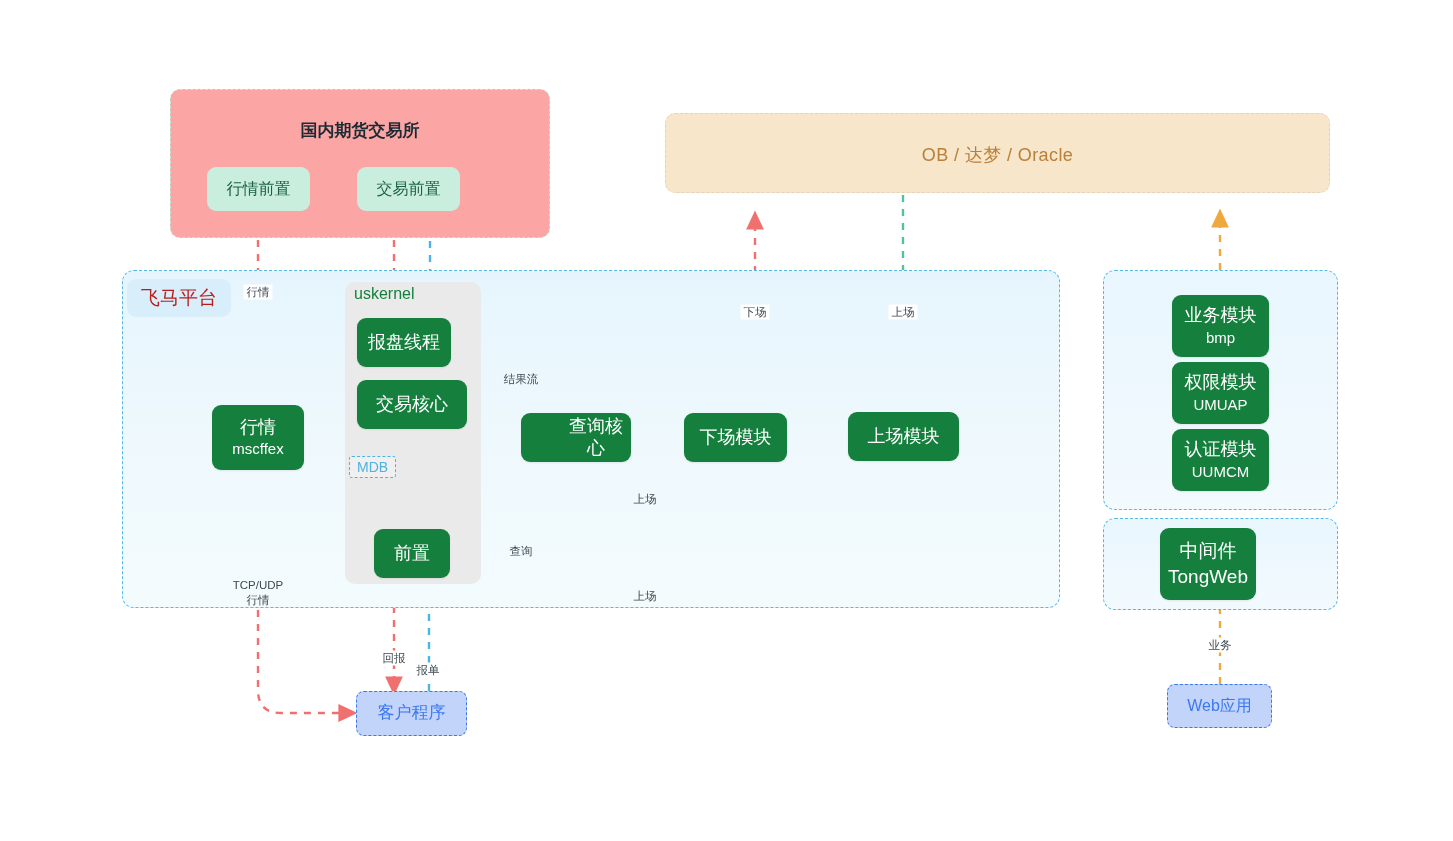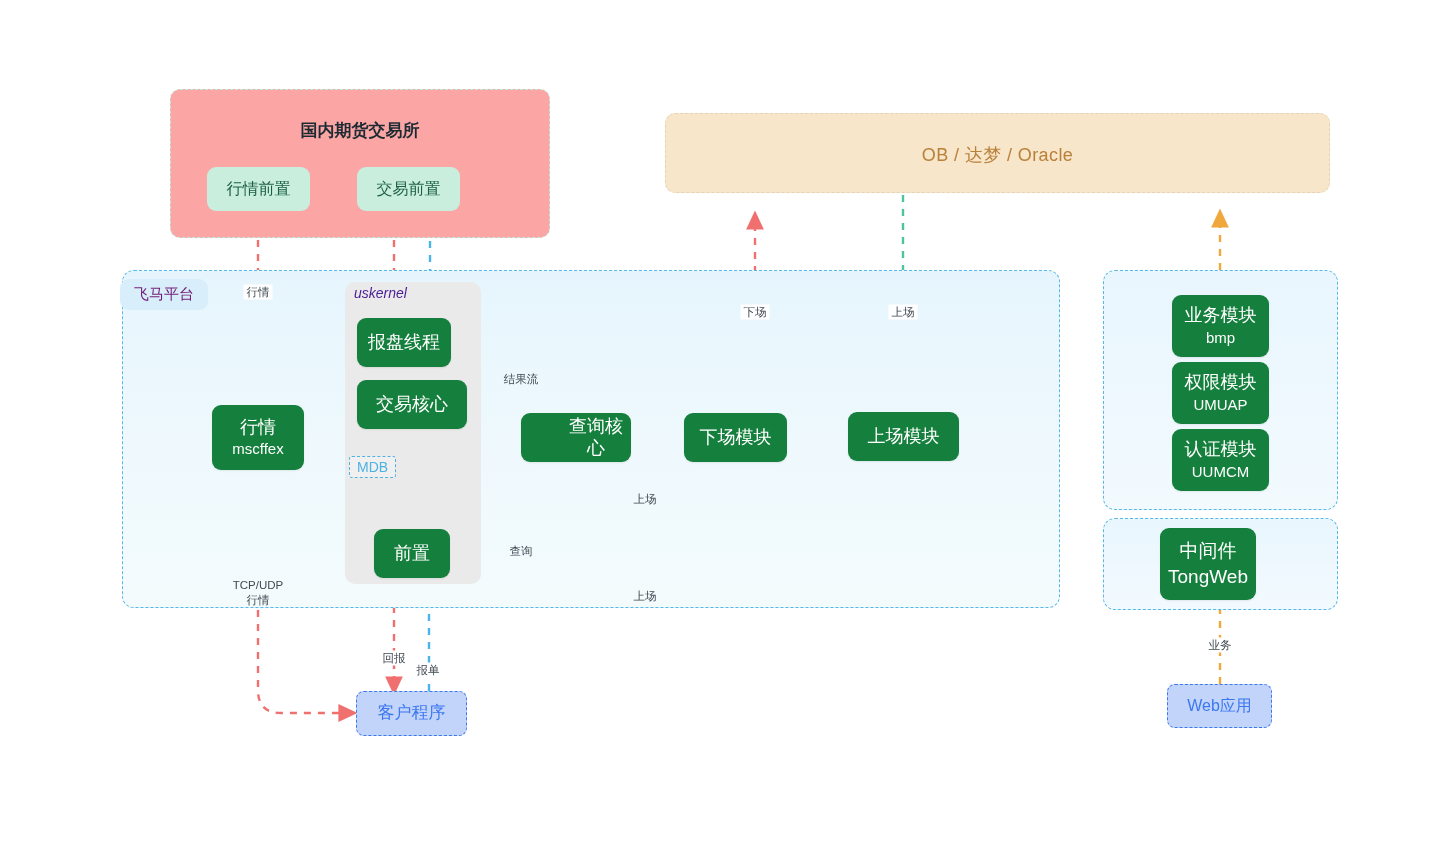"飞马平台" .platform-badge { color: #701a75 -> #b91c1c; font-size: 15px -> 19px; left: 120px -> 127px }
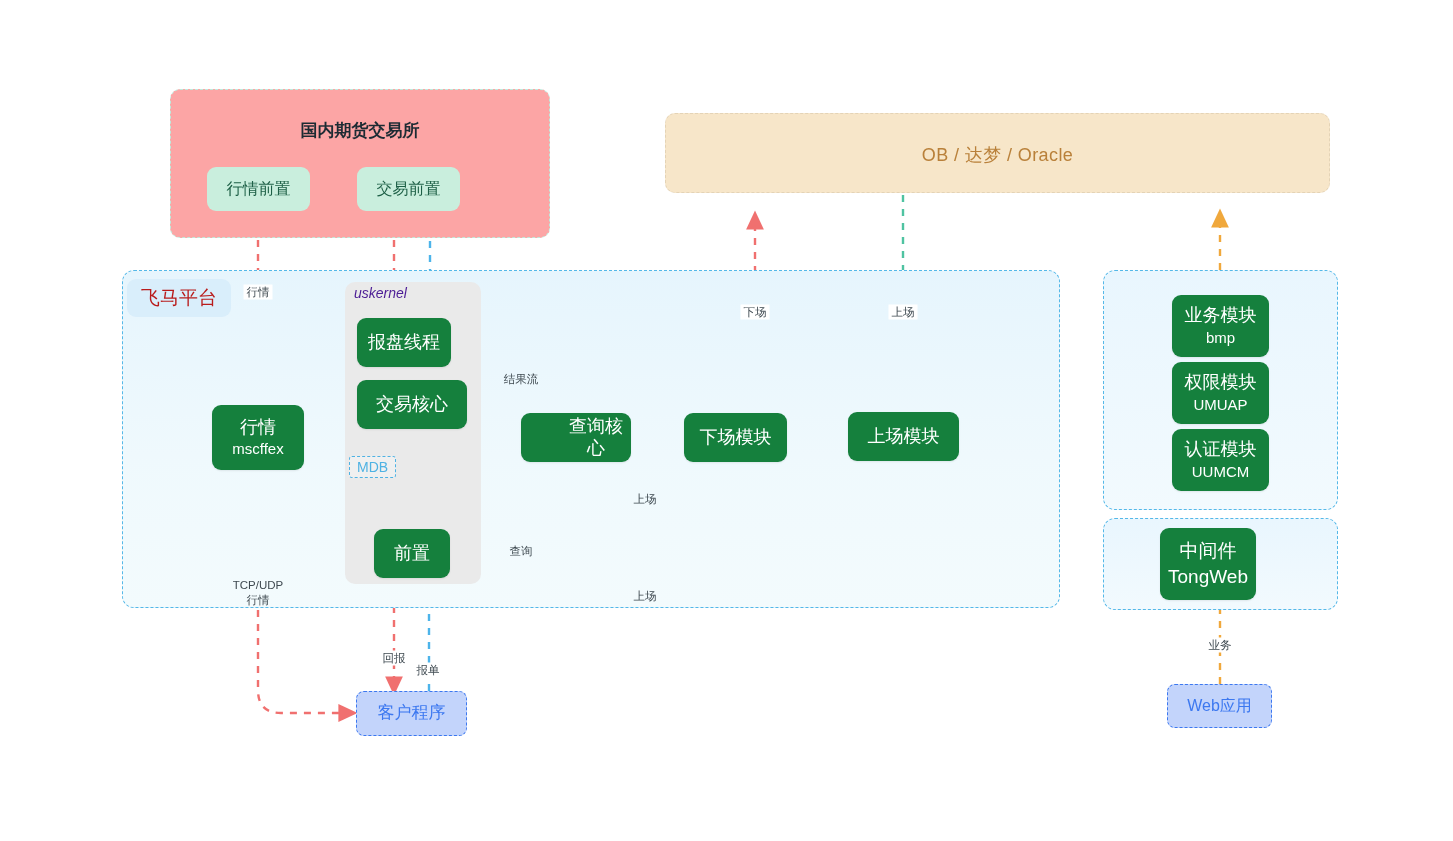"uskernel" .uskernel-label { color: #4c1d95 -> #15803d; font-size: 14px -> 16px; font-style: italic -> none }
